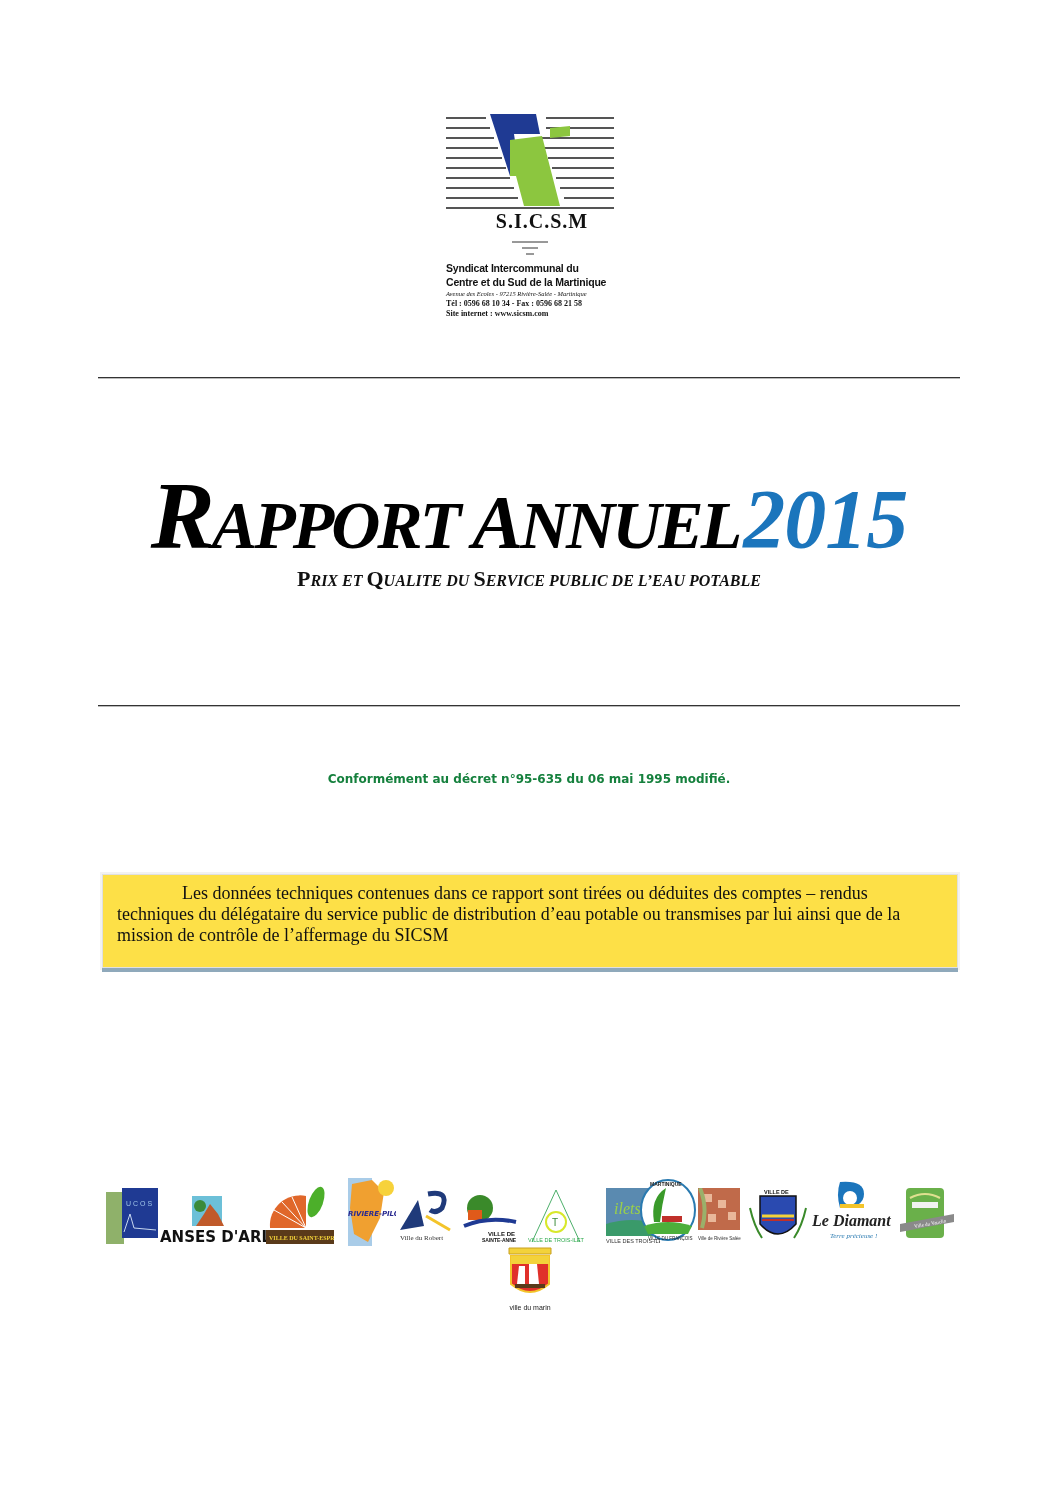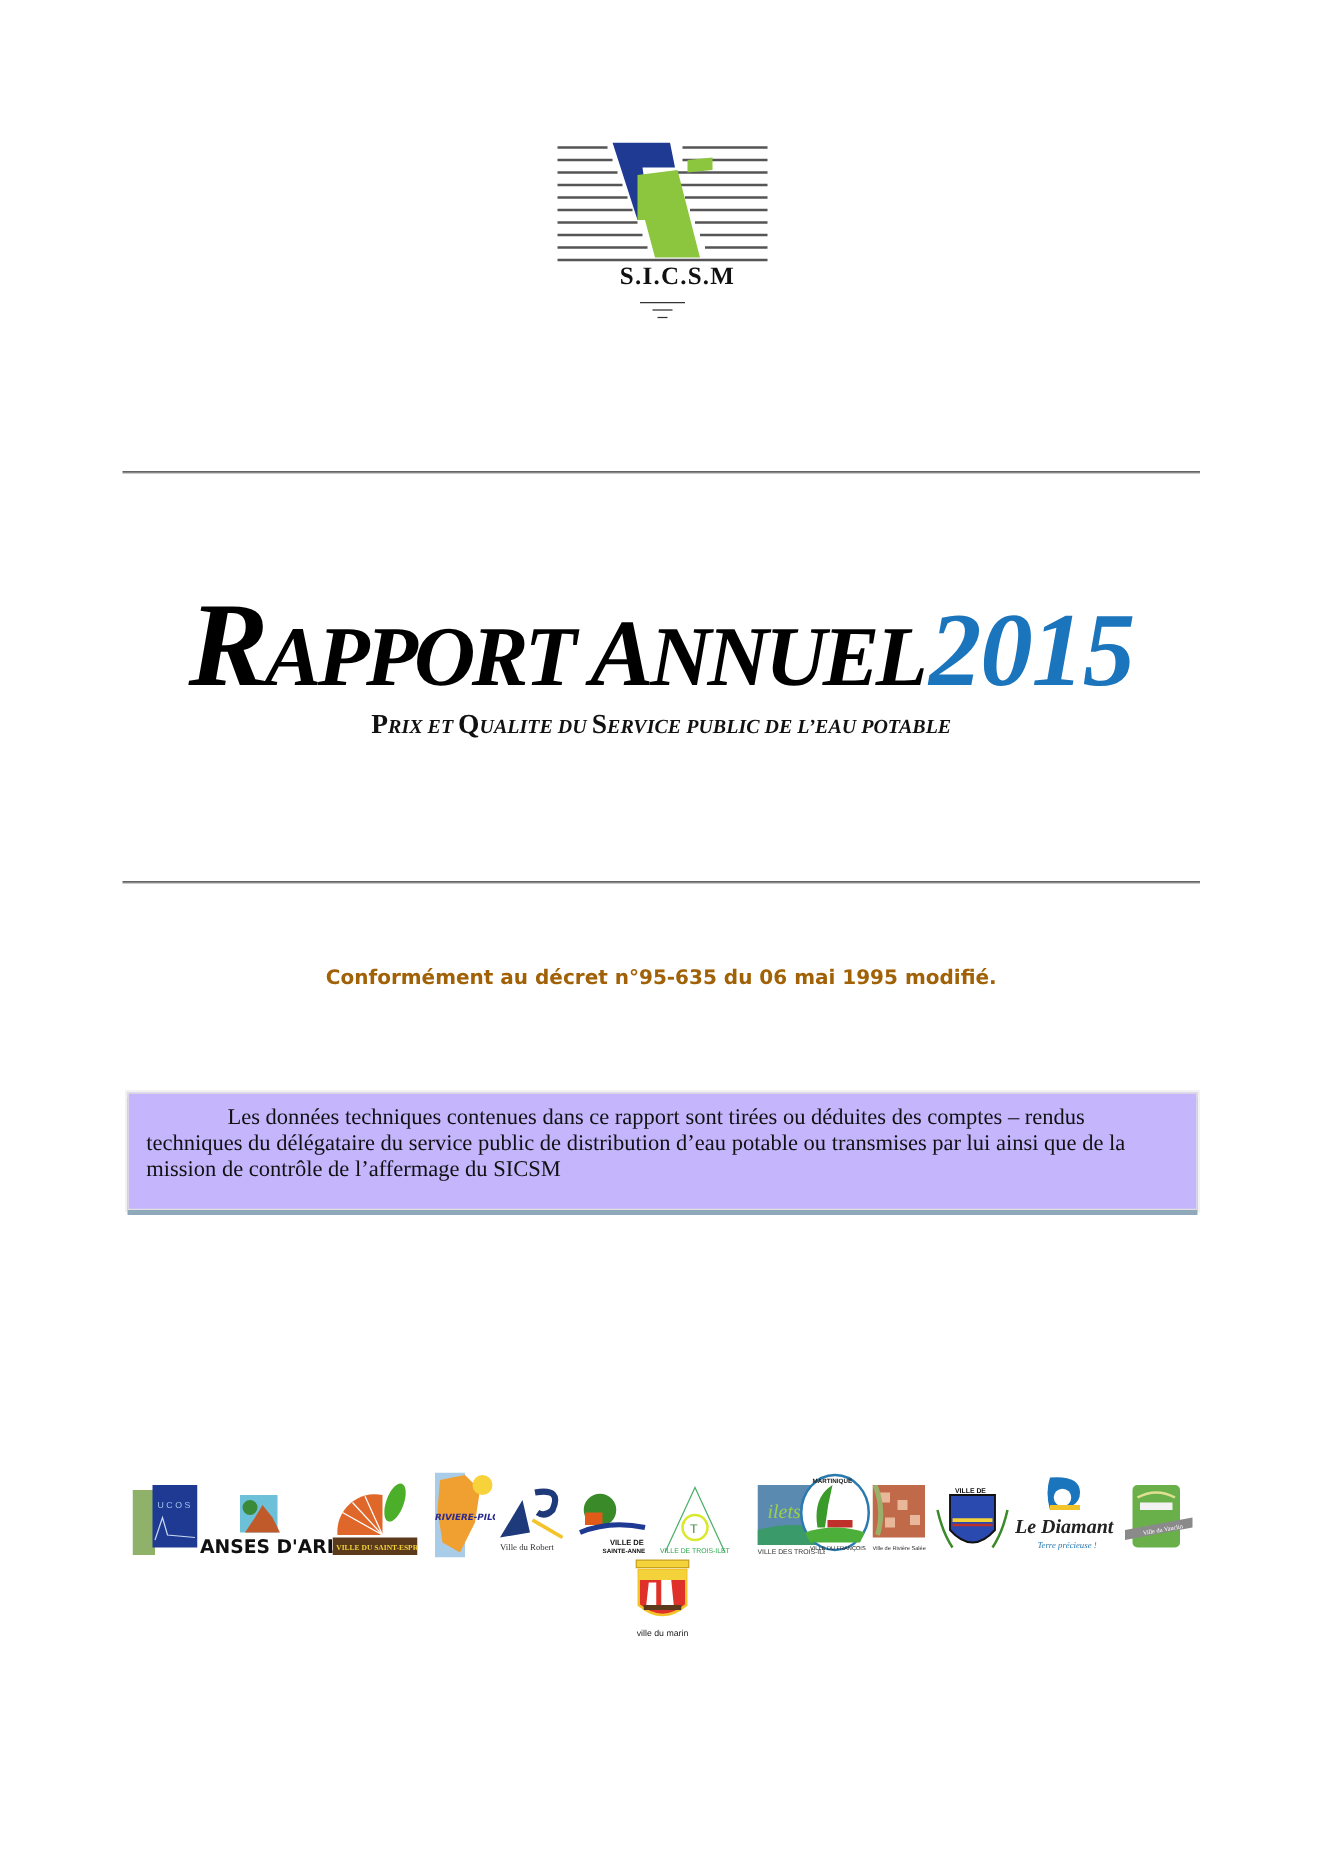"Syndicat Intercommunal du" div.logo-sub { html: none -> <div> <div>Syndicat Intercommunal du</div> <div>Centre et du Sud de la Martinique</div> <div>Avenue des Ecoles - 97215 Rivière-Salée - Martinique</div> <div>Tél : 0596 68 10 34 - Fax : 0596 68 21 58</div> <div>Site internet : www.sicsm.com</div> </div> }
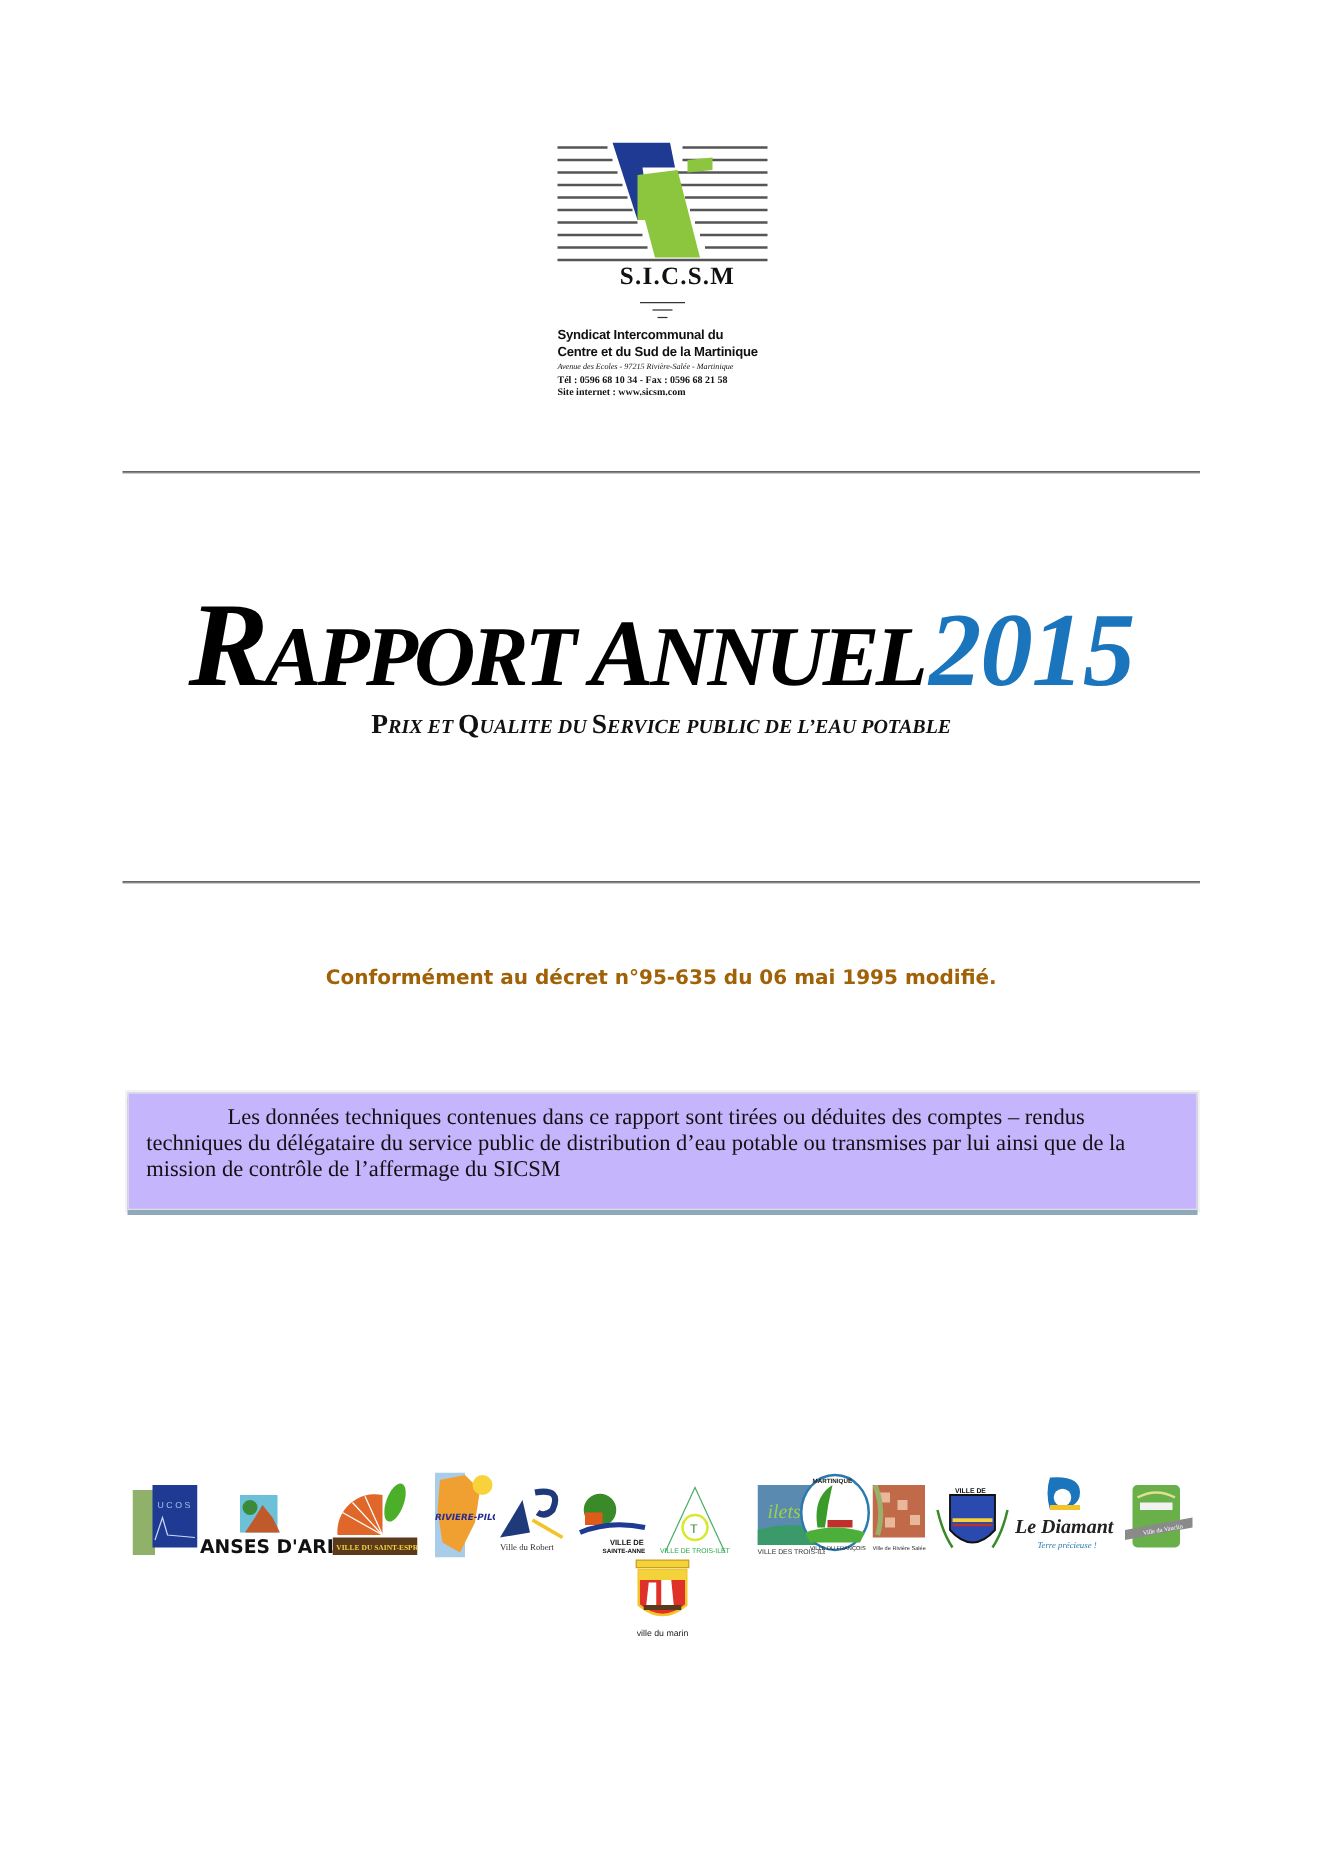"Conformément au décret n°95-635 du" .decree { color: #a16207 -> #15803d; font-size: 16px -> 12px }
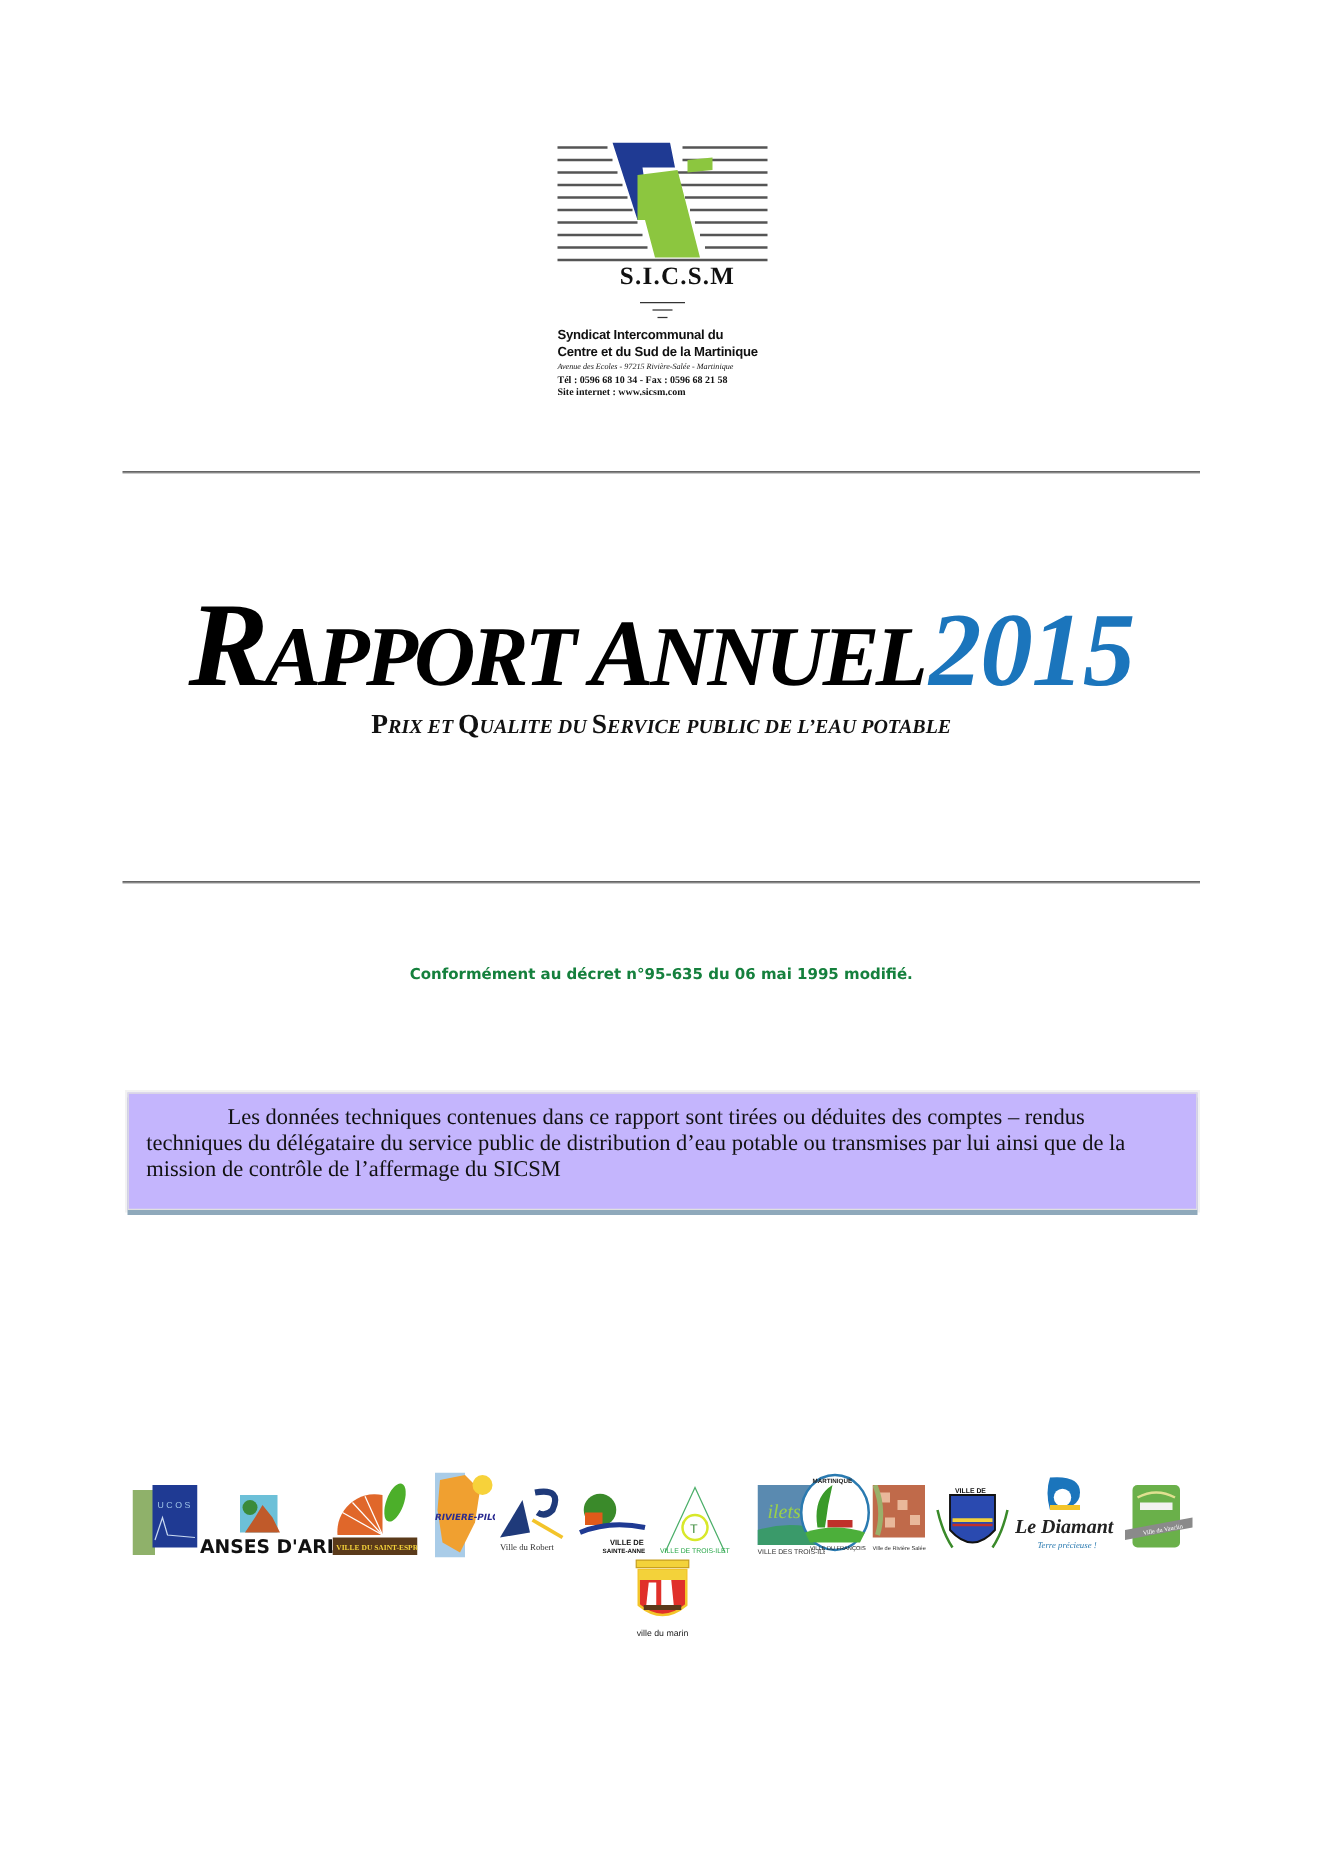"Les données techniques contenues dans" .infobox { background: #c4b5fd -> #fde047 }
